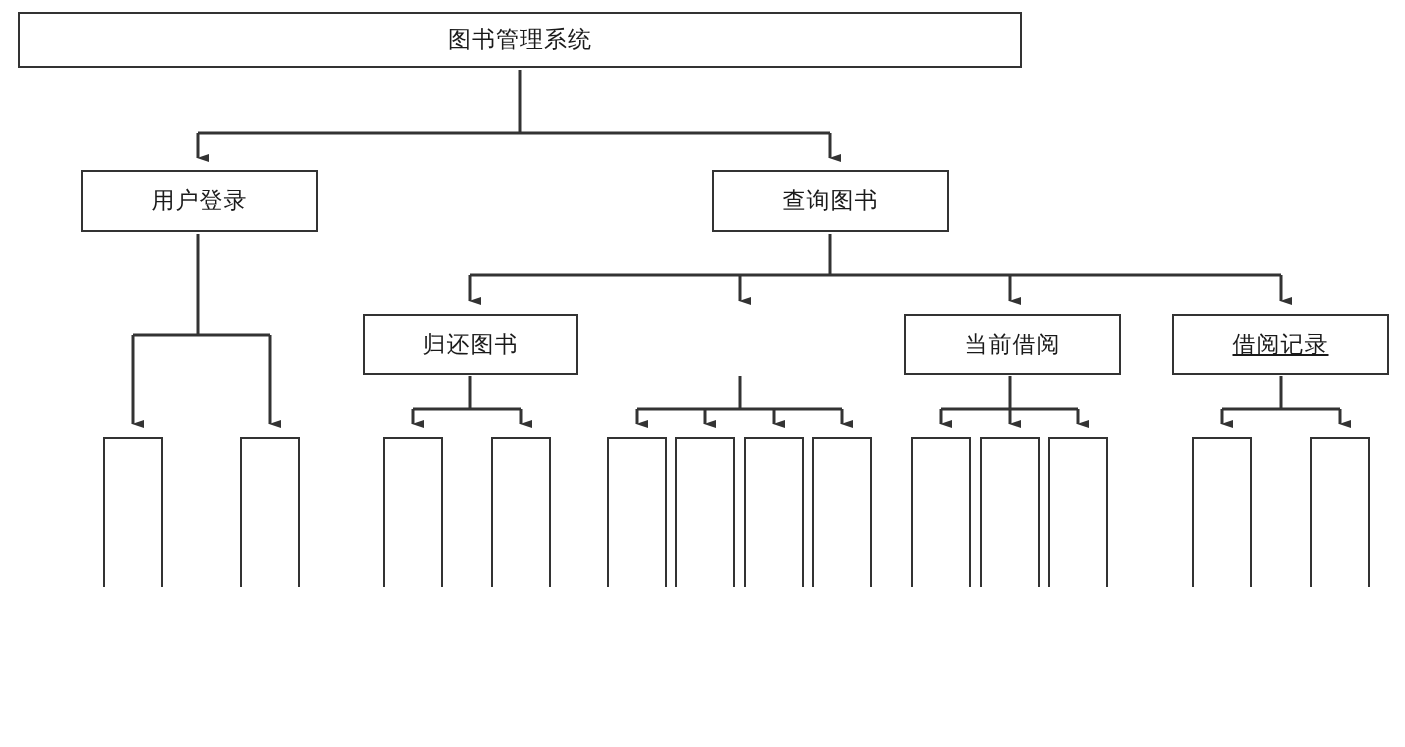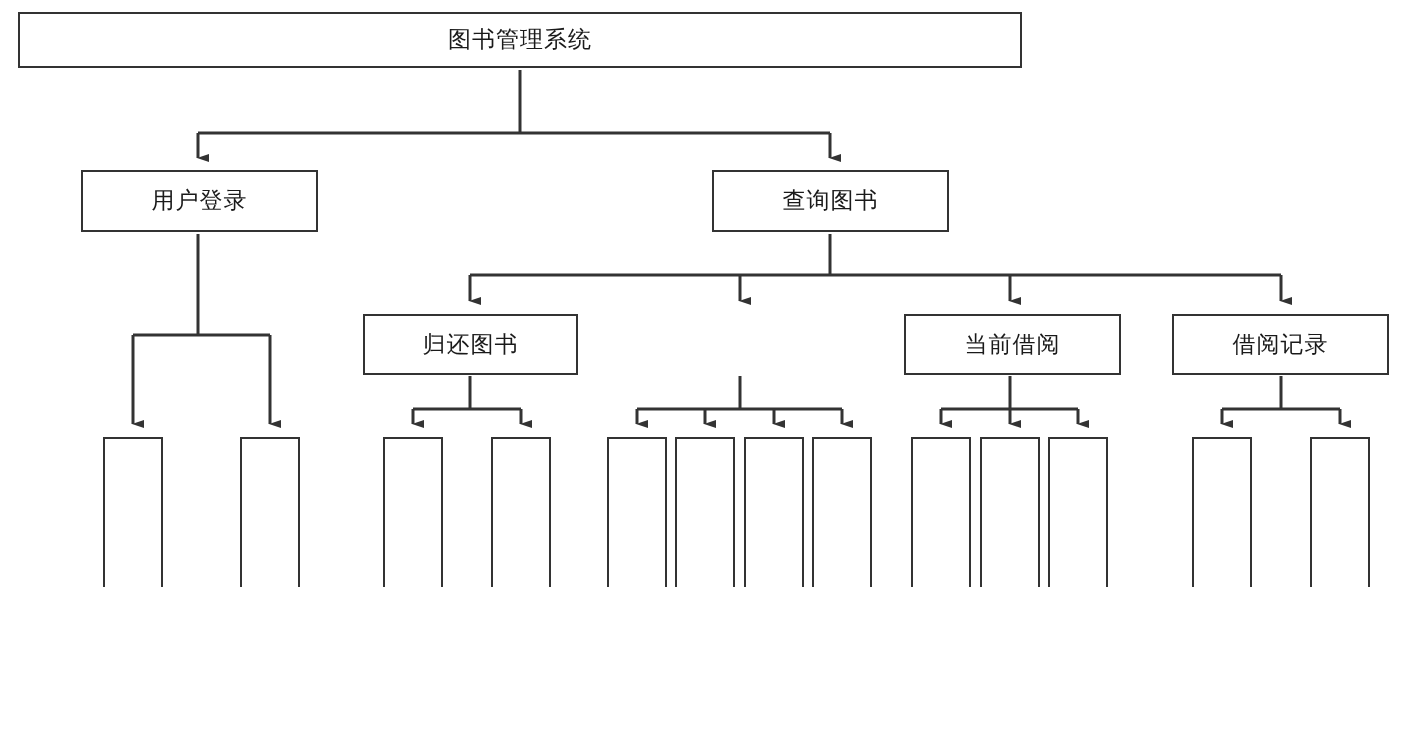"借阅记录" div.node { text-decoration: none -> underline }
